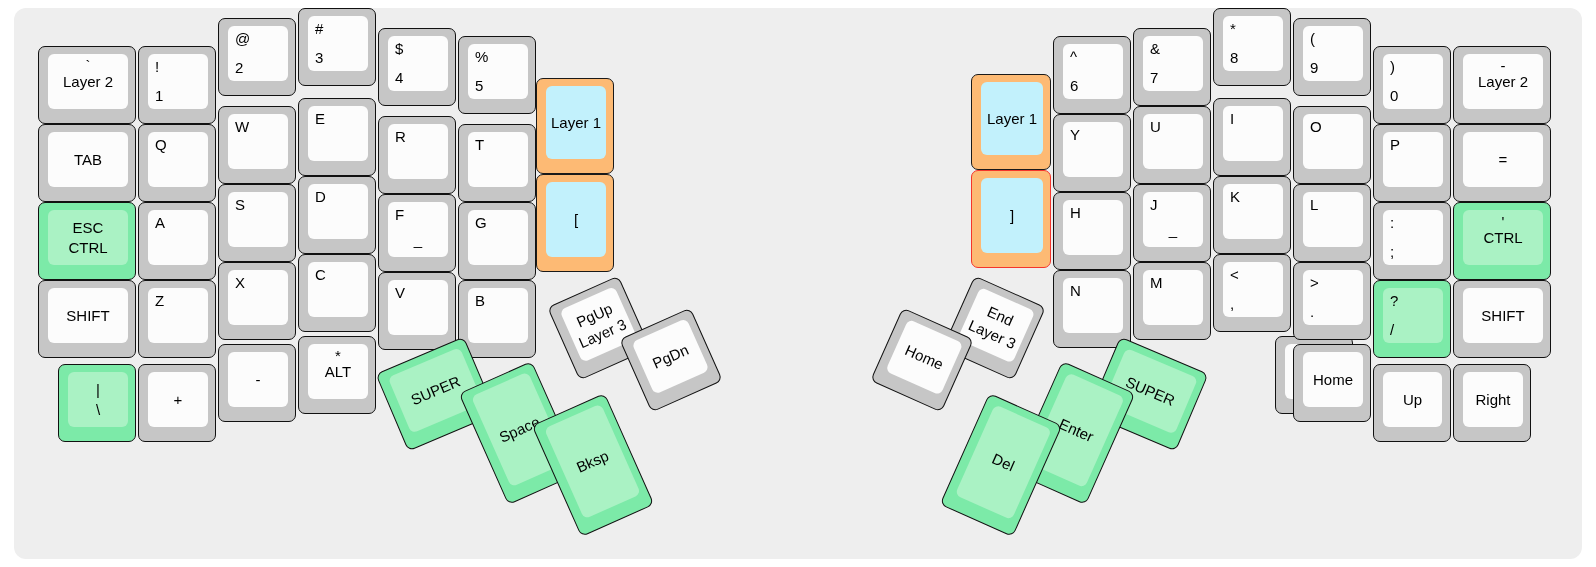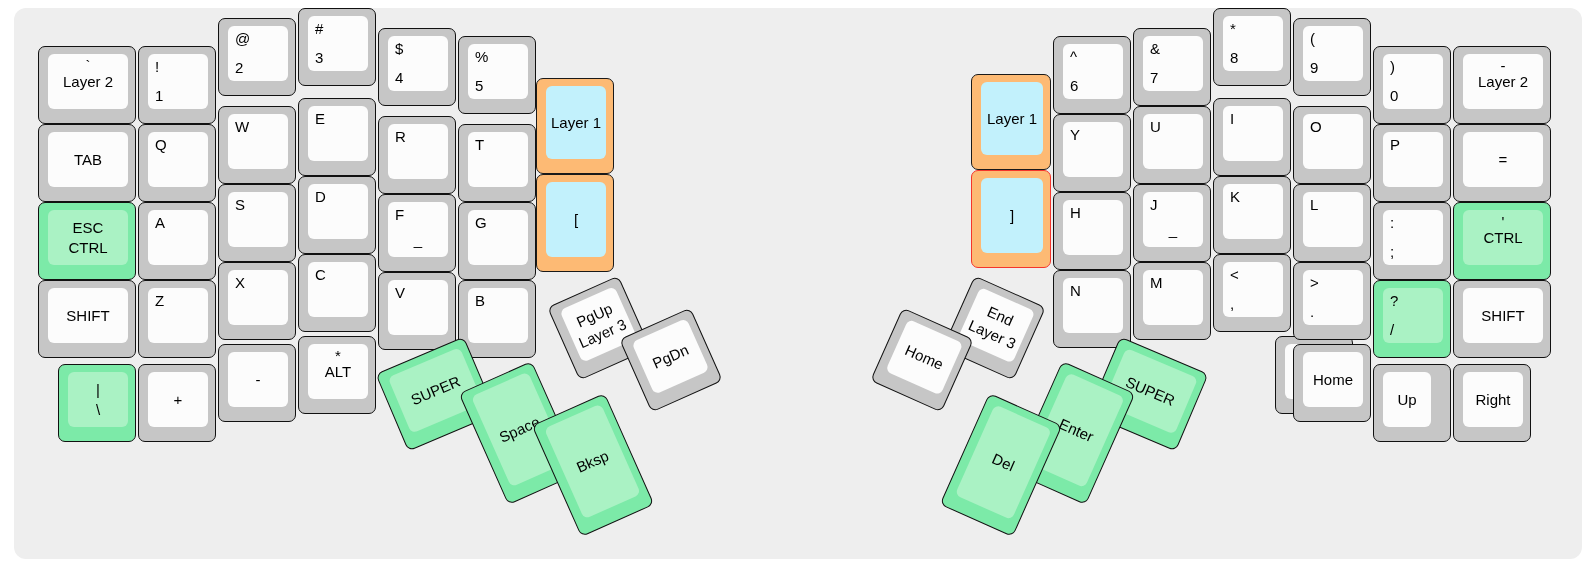"Up" div.cap { width: 48px -> 59px }
